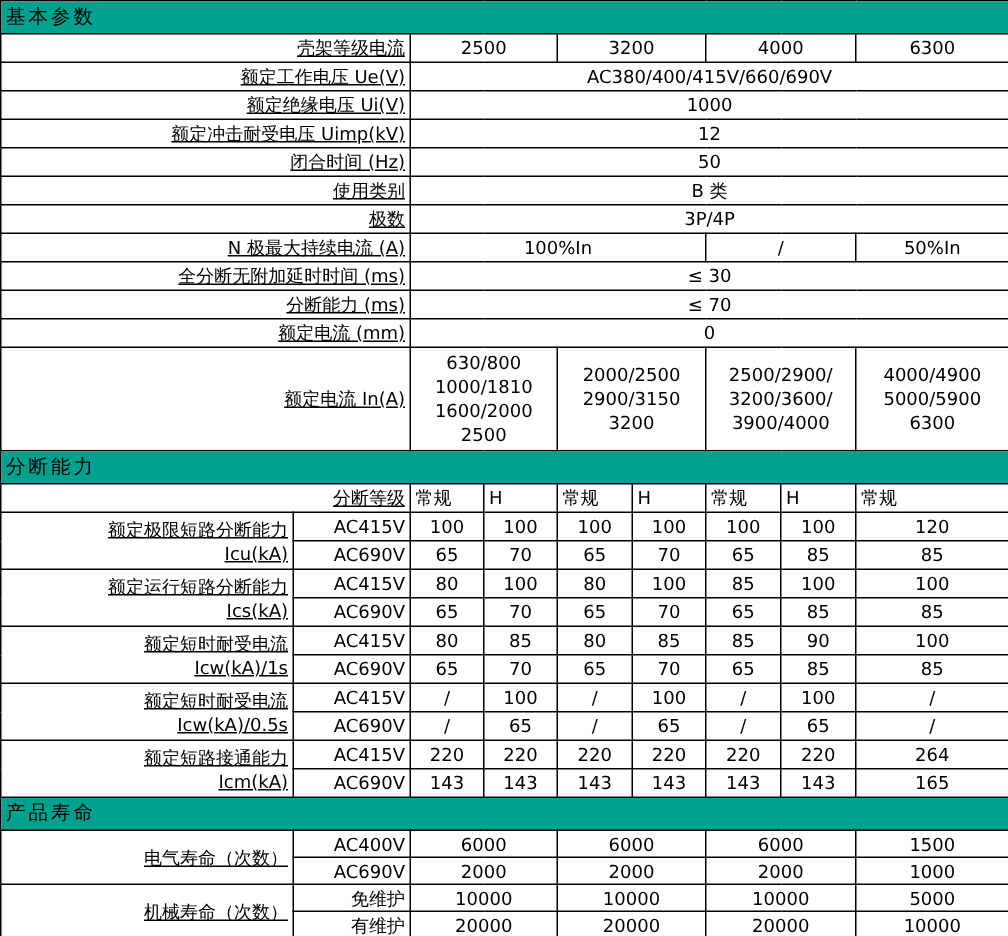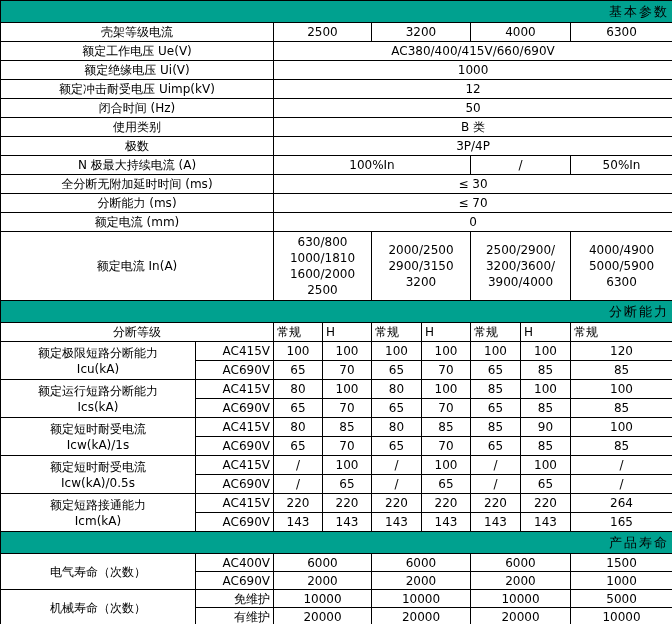"基本参数" td.s { text-align: right -> left }
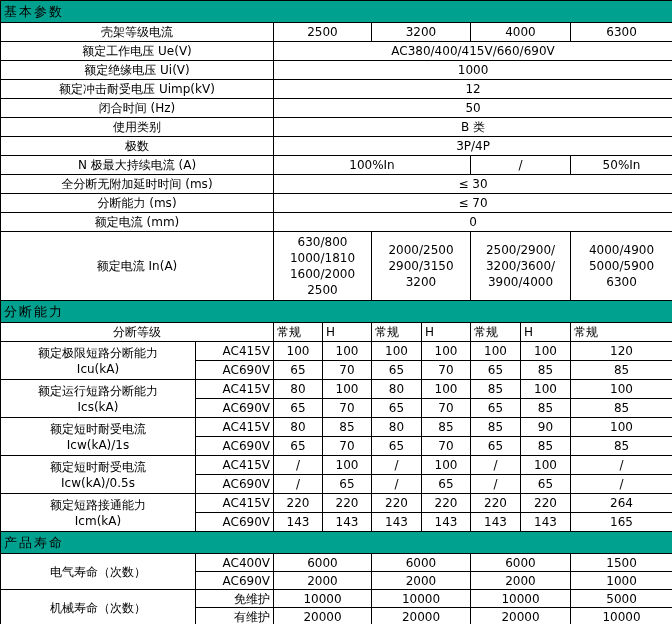"壳架等级电流" td.l { text-align: center -> right; text-decoration: none -> underline }
